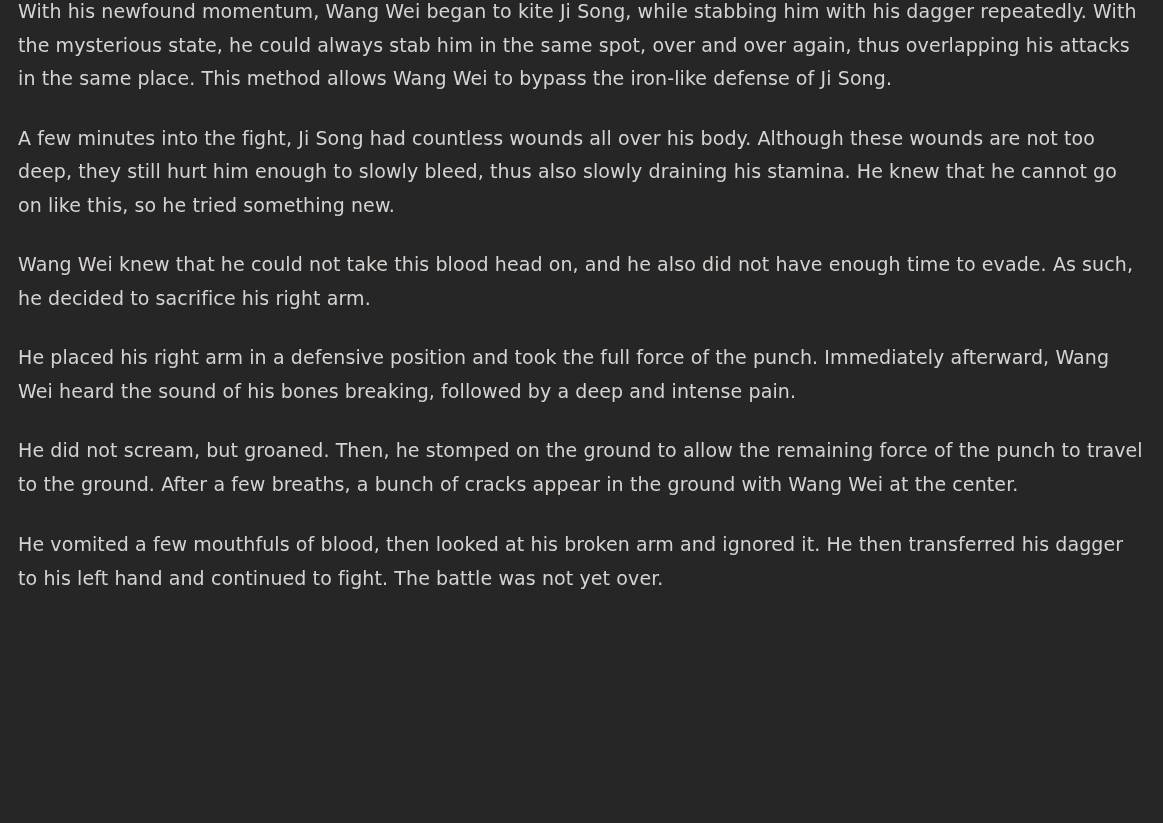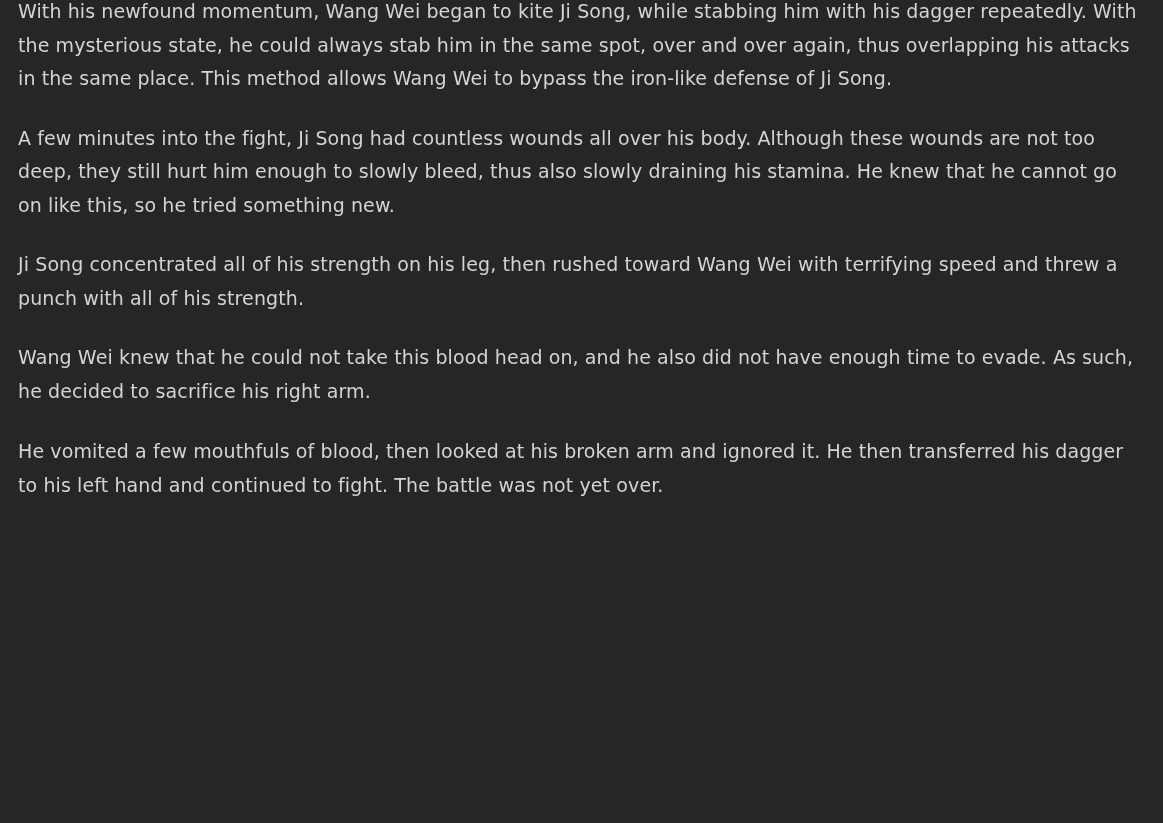"Ji Song concentrated all of" p { html: <p>Ji Song concentrated all of his strength on his leg, then rushed toward Wang Wei with terrifying speed and threw a punch with all of his strength.</p> -> none }
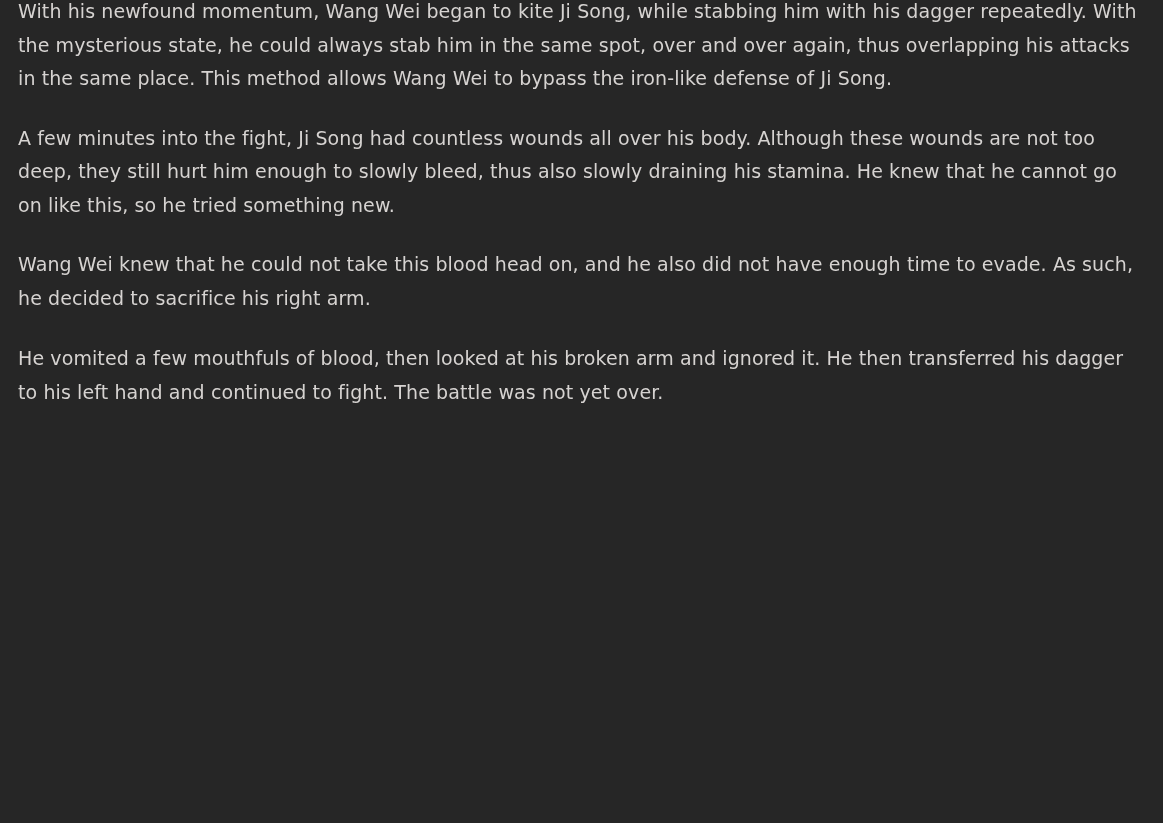"He placed his right arm" p { html: none -> <p>He placed his right arm in a defensive position and took the full force of the punch. Immediately afterward, Wang Wei heard the sound of his bones breaking, followed by a deep and intense pain.</p> }
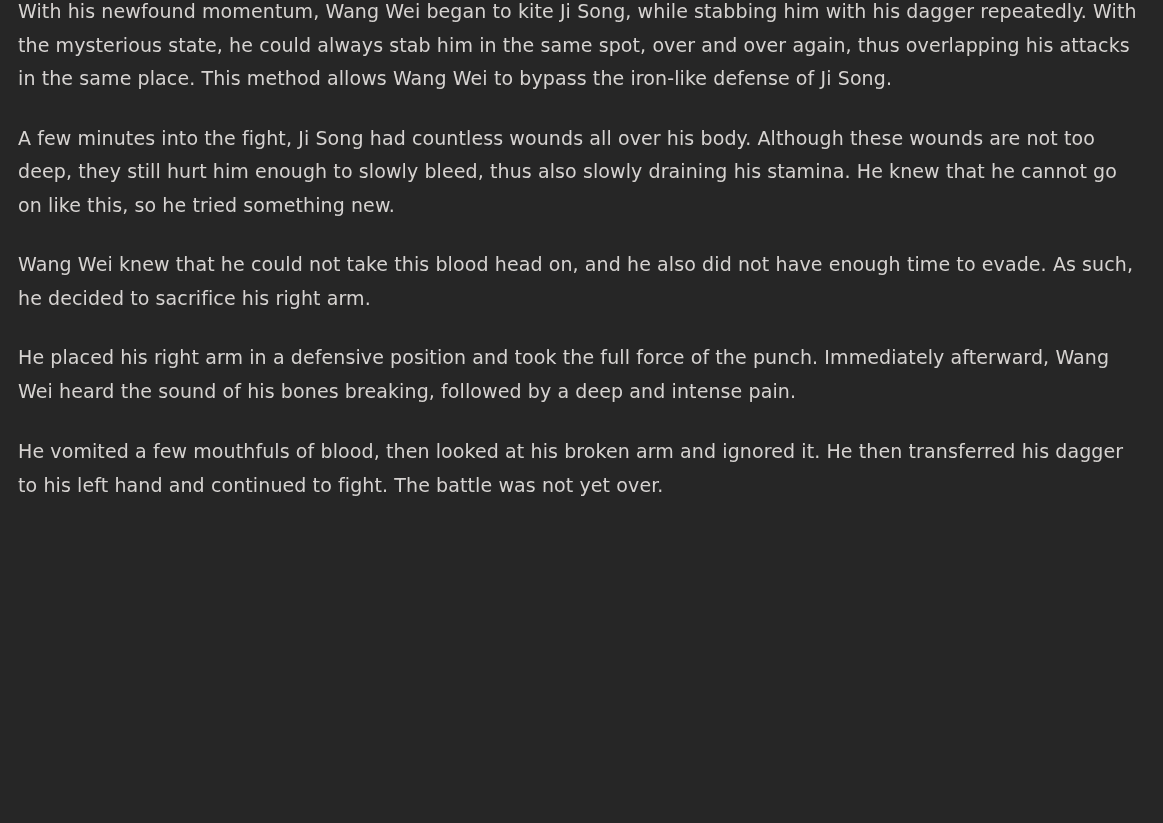"He did not scream, but" p { html: none -> <p>He did not scream, but groaned. Then, he stomped on the ground to allow the remaining force of the punch to travel to the ground. After a few breaths, a bunch of cracks appear in the ground with Wang Wei at the center.</p> }
